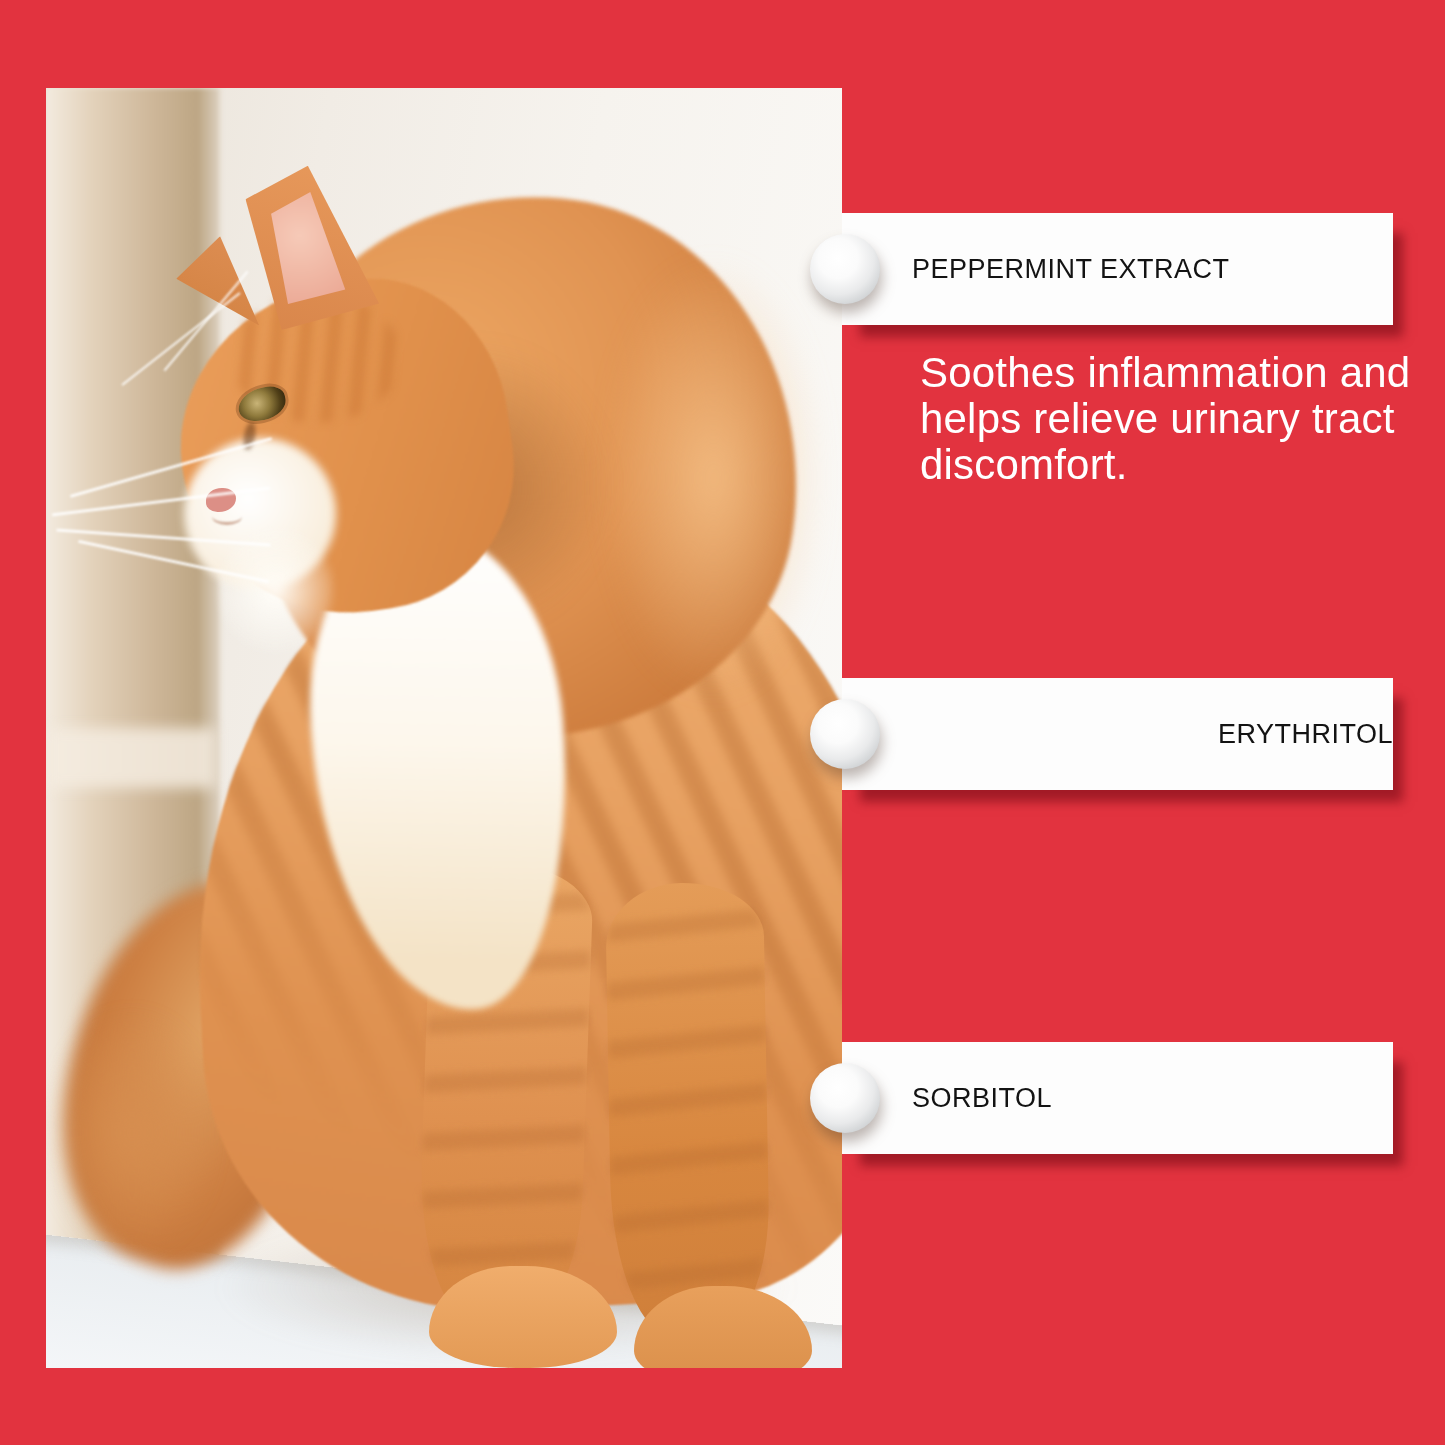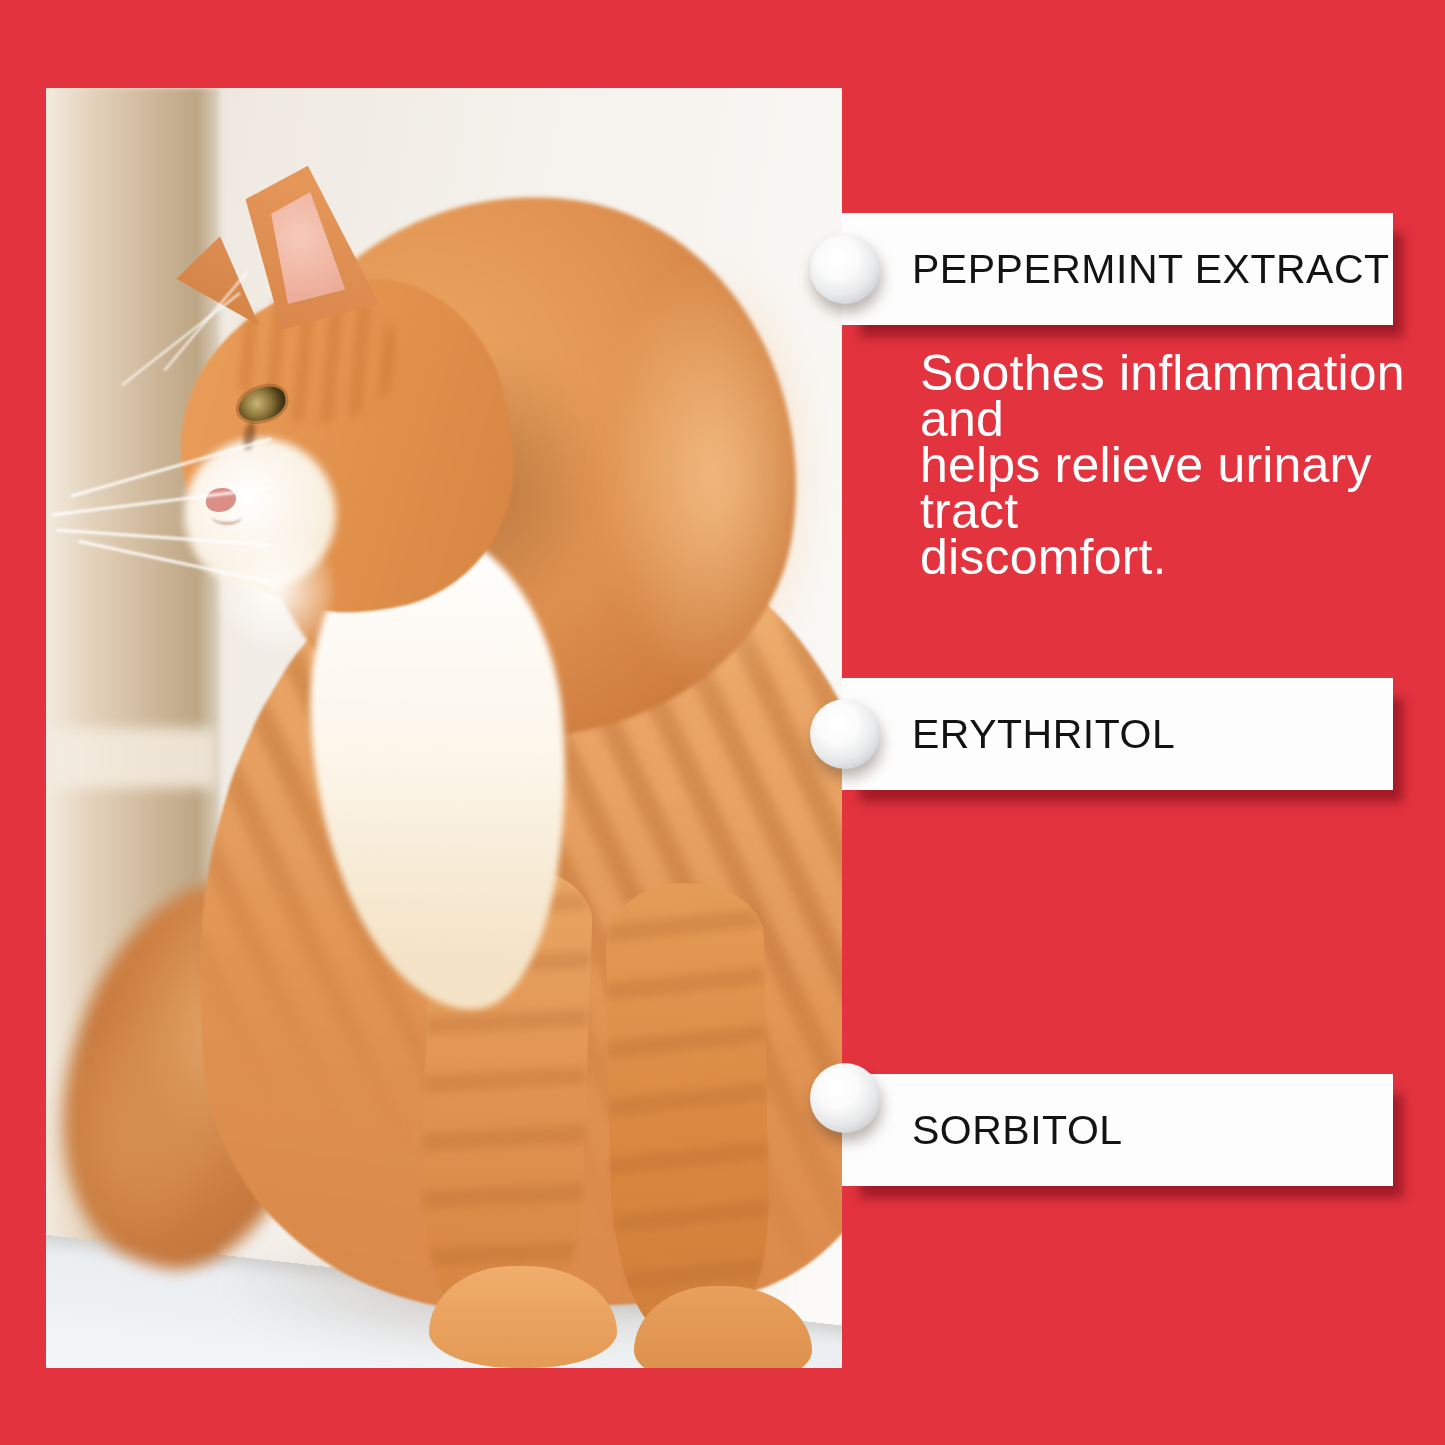"PEPPERMINT EXTRACT" .bar-title { font-size: 41px -> 27px }
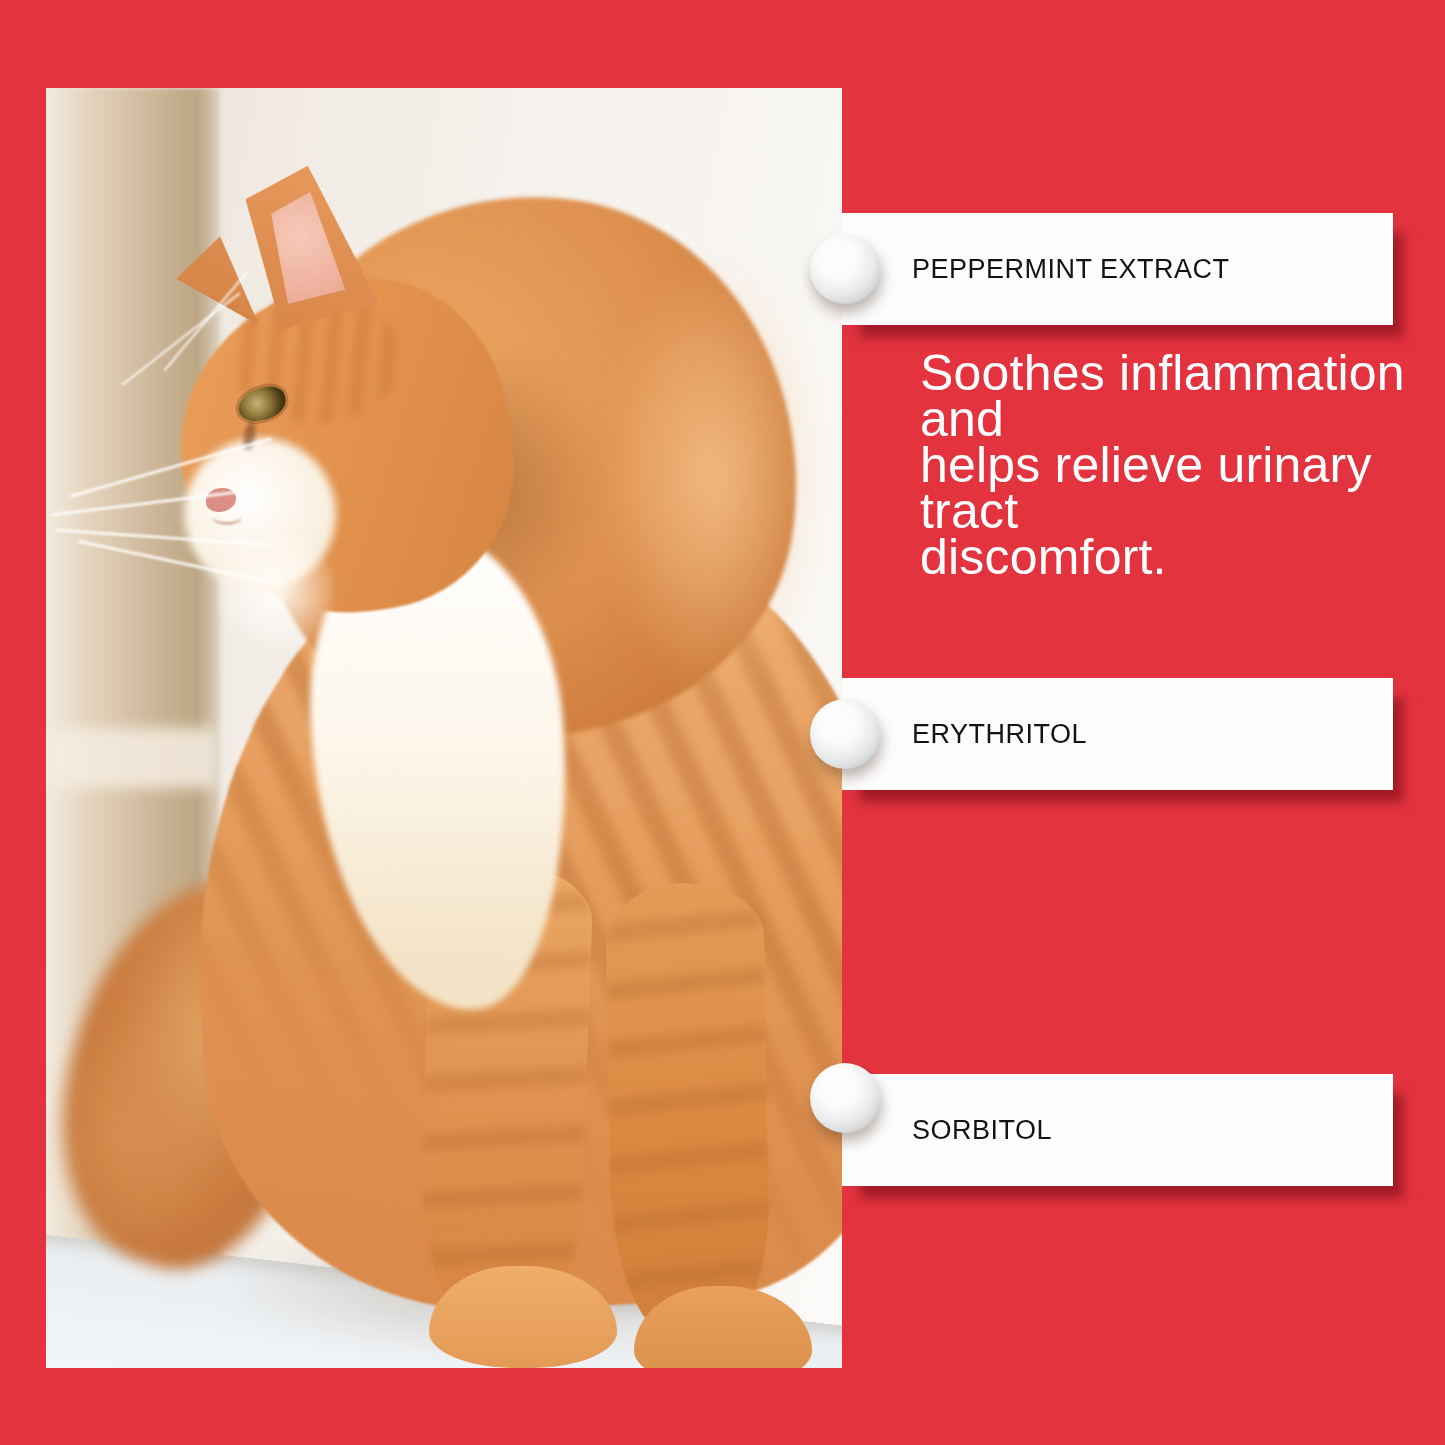"Soothes inflammation and" .desc { font-size: 50px -> 42px }
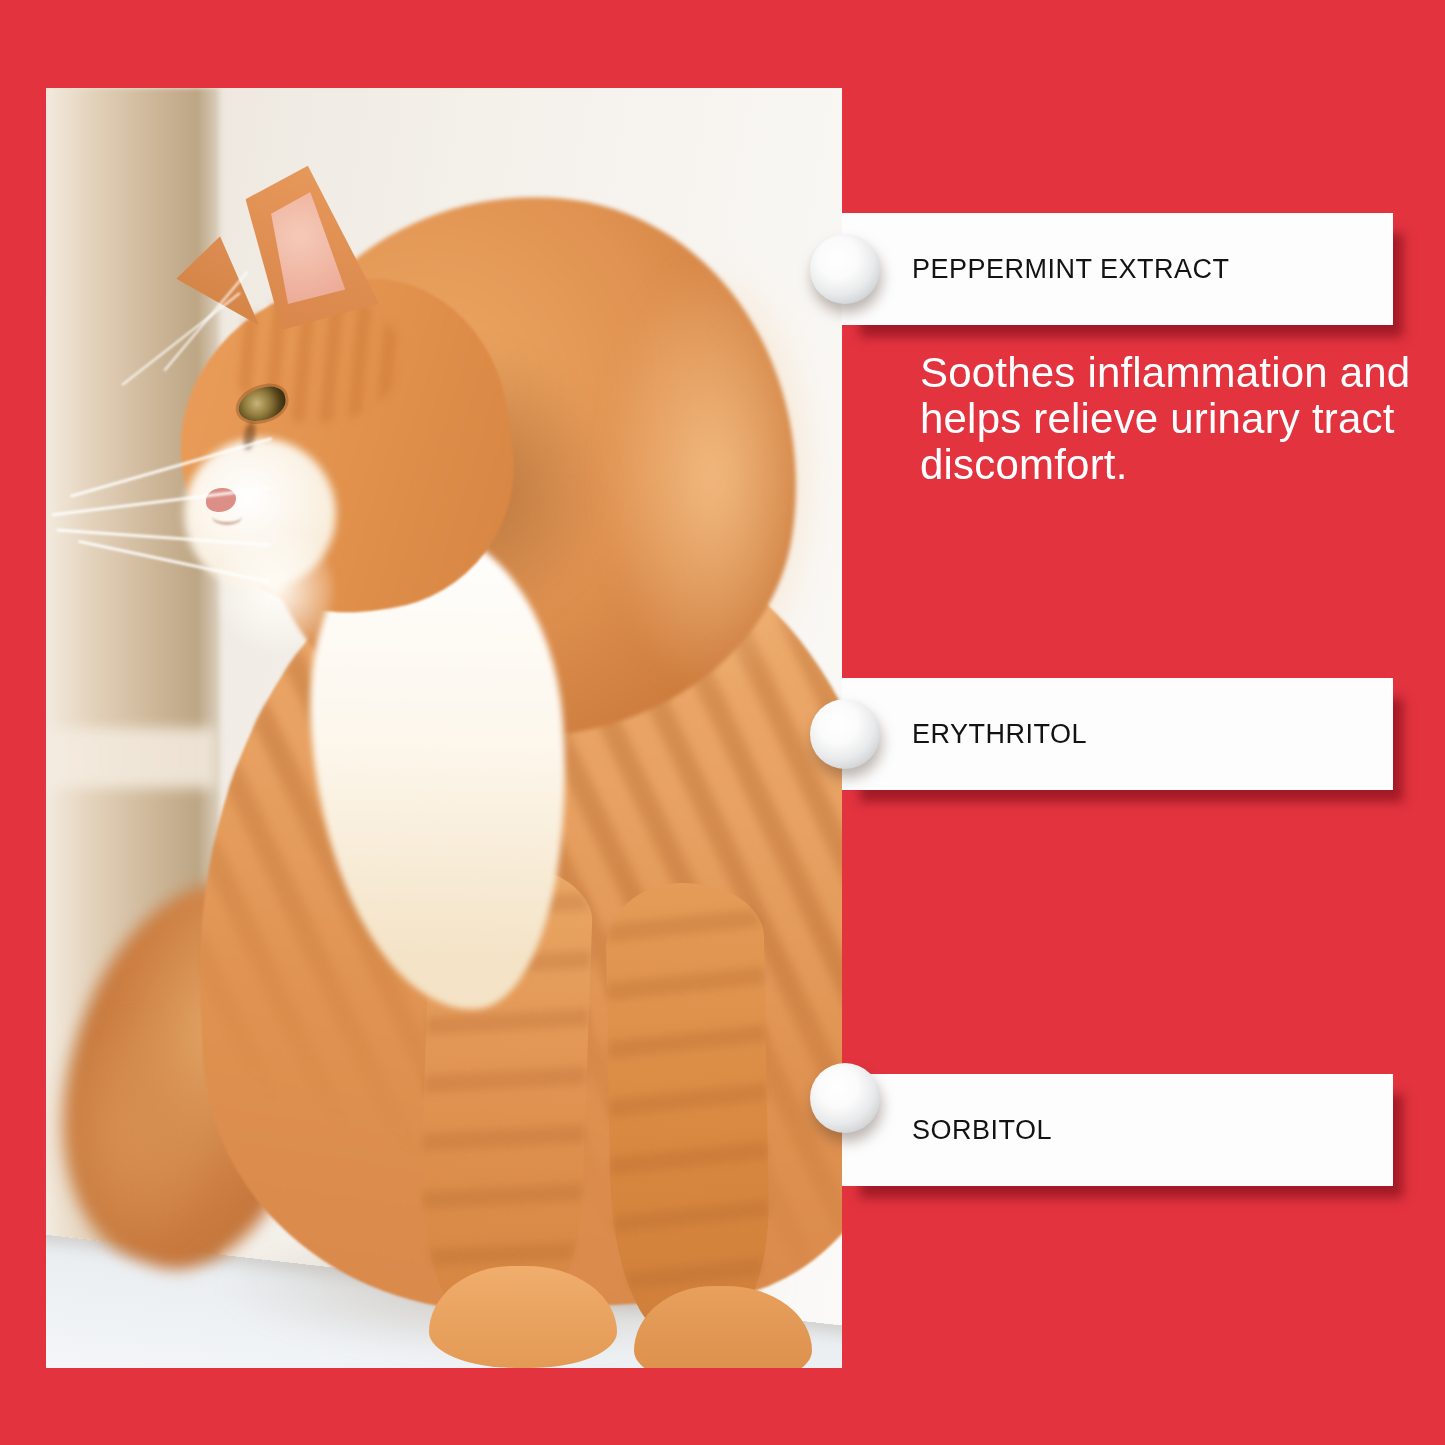"ERYTHRITOL" .bar2 { justify-content: none -> flex-end }
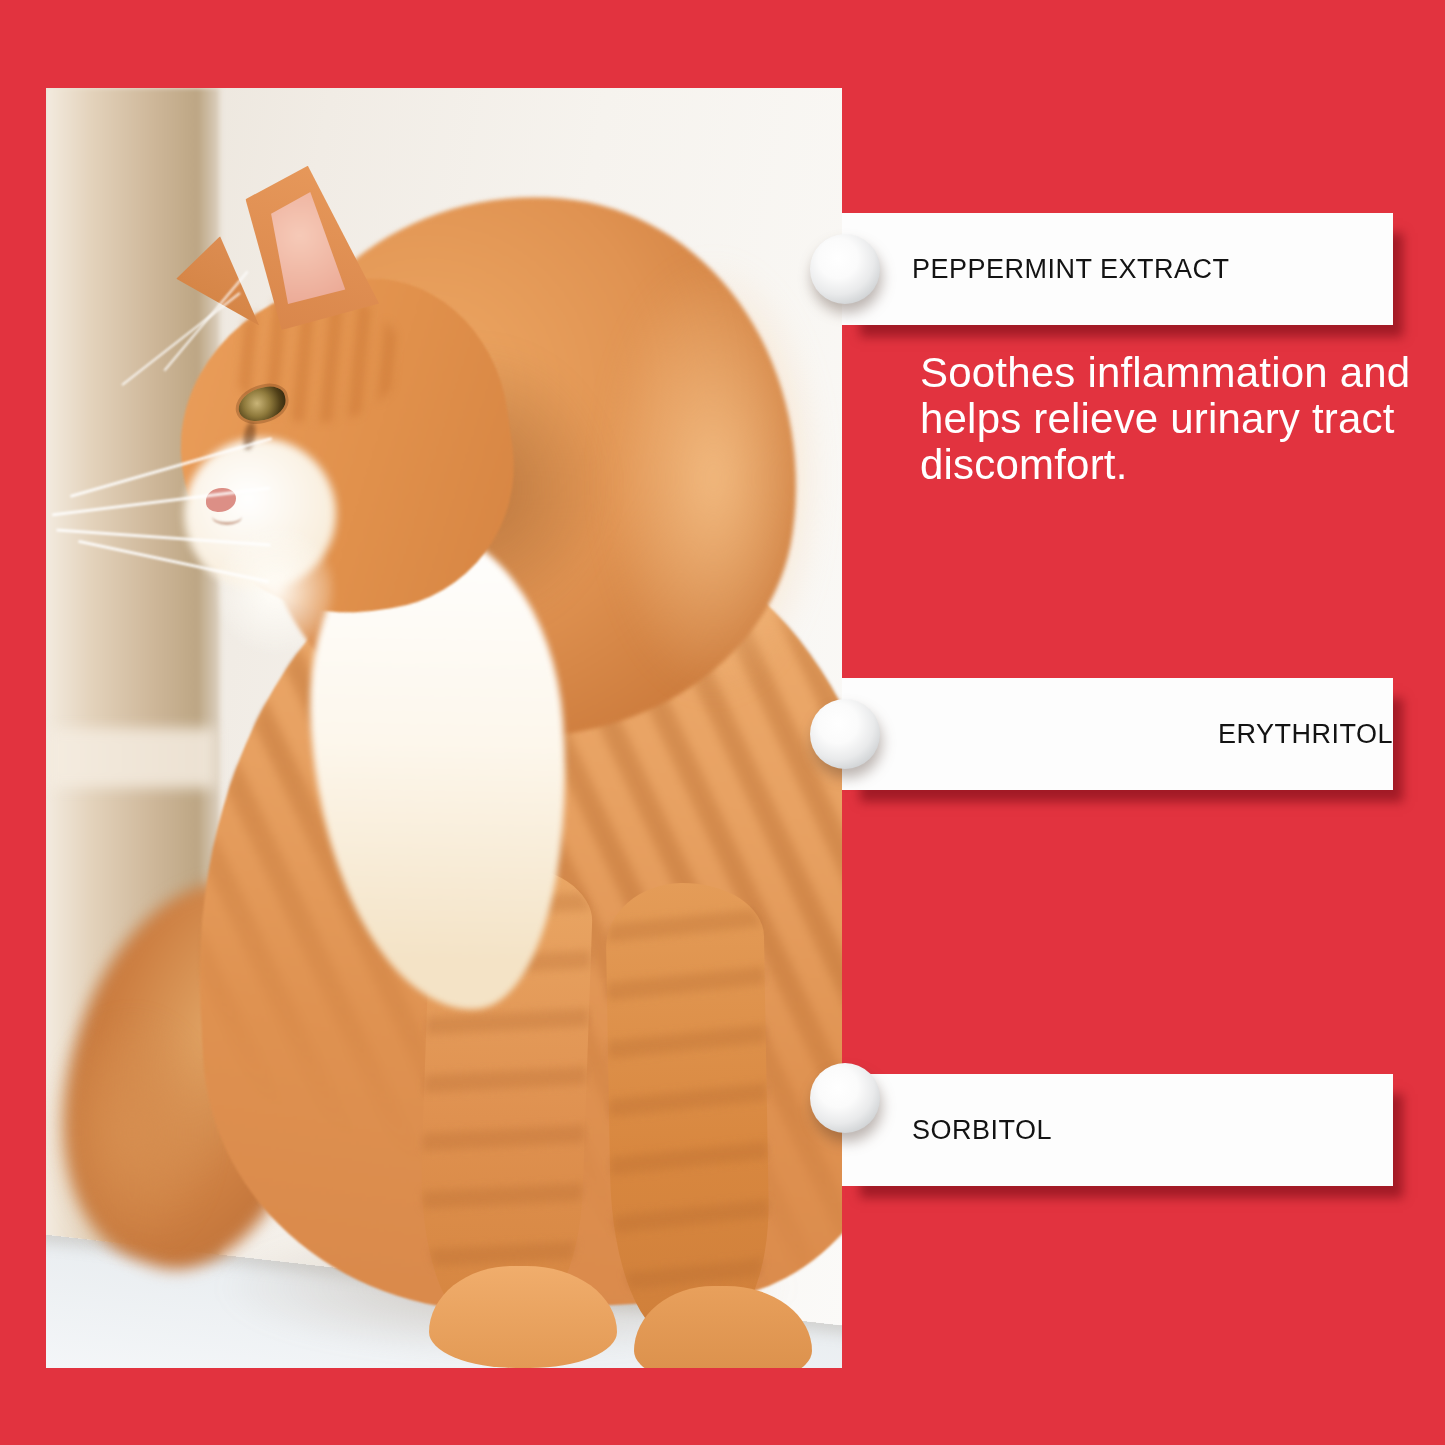"SORBITOL" .bar3 { margin-top: 32px -> none }
